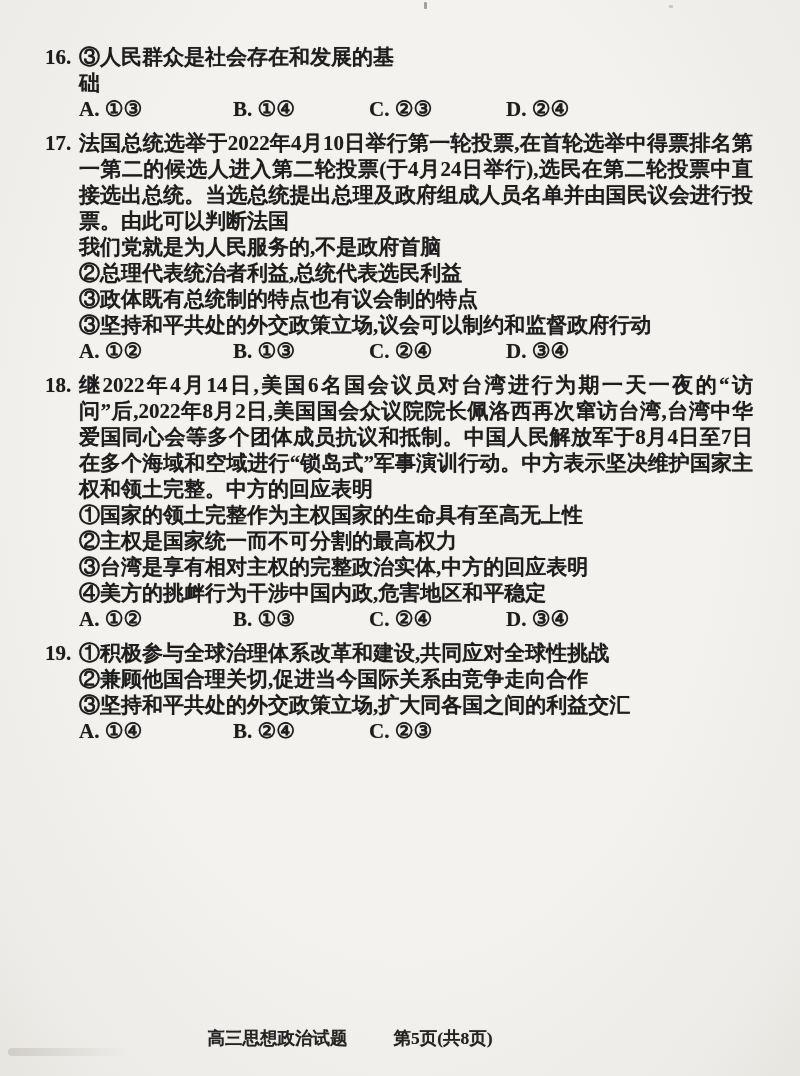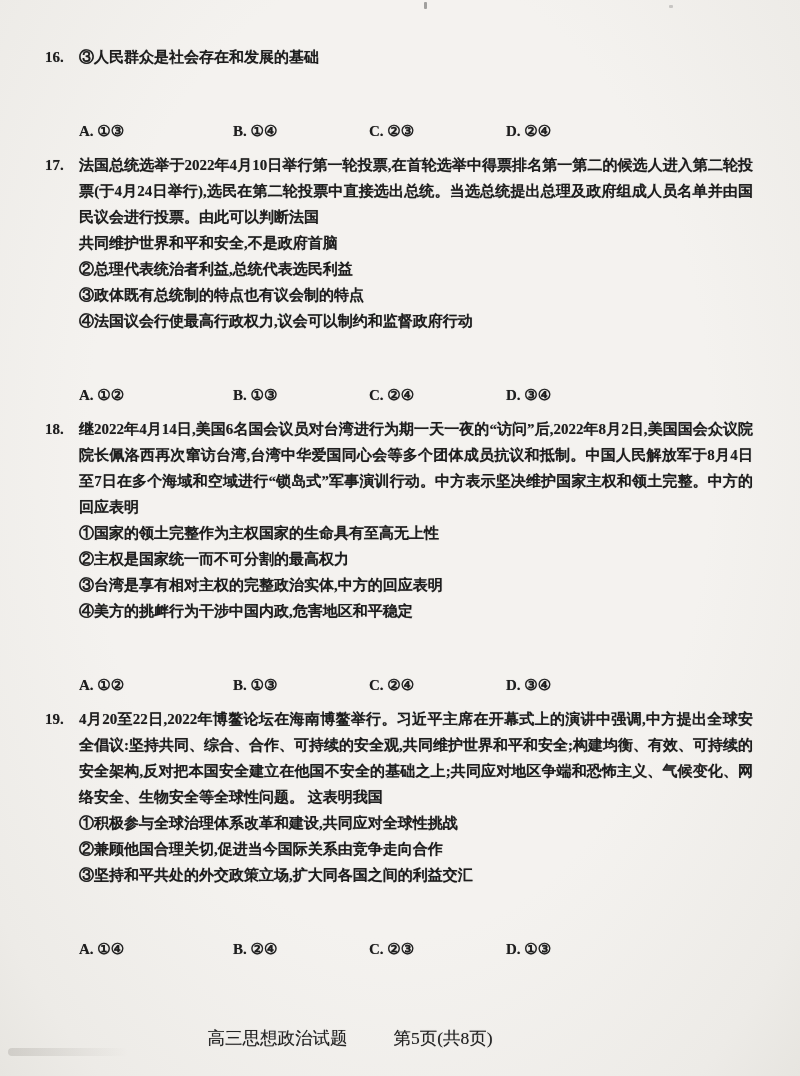"16." .question { font-size: 15px -> 21px }
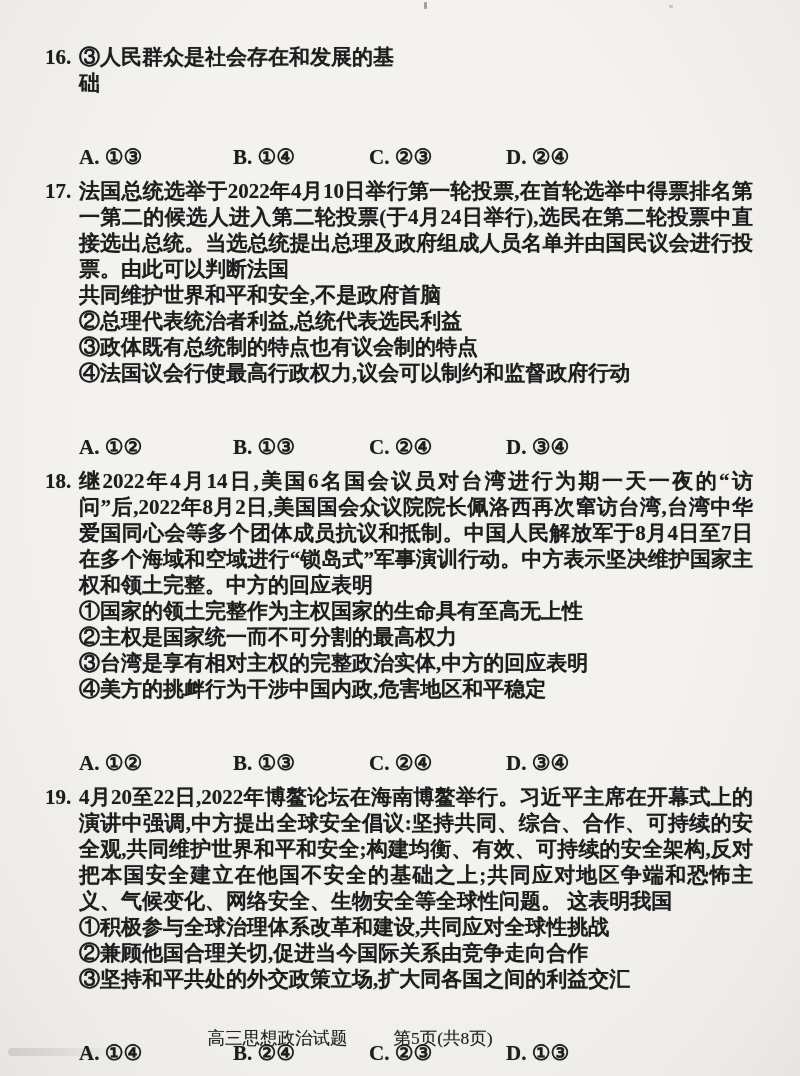"A. ①③" .choices { margin-top: 48px -> none }
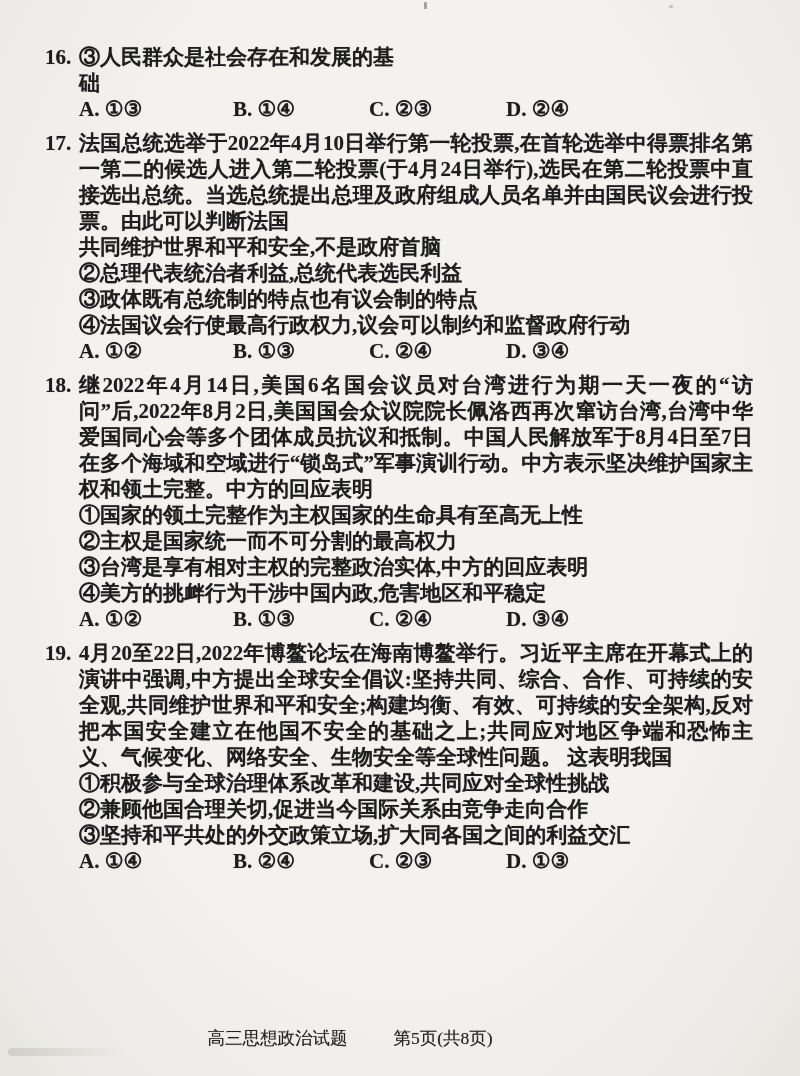"共同维护世界和平和安全,不是政府首脑" span.opt { text: 共同维护世界和平和安全 -> 我们党就是为人民服务的 }
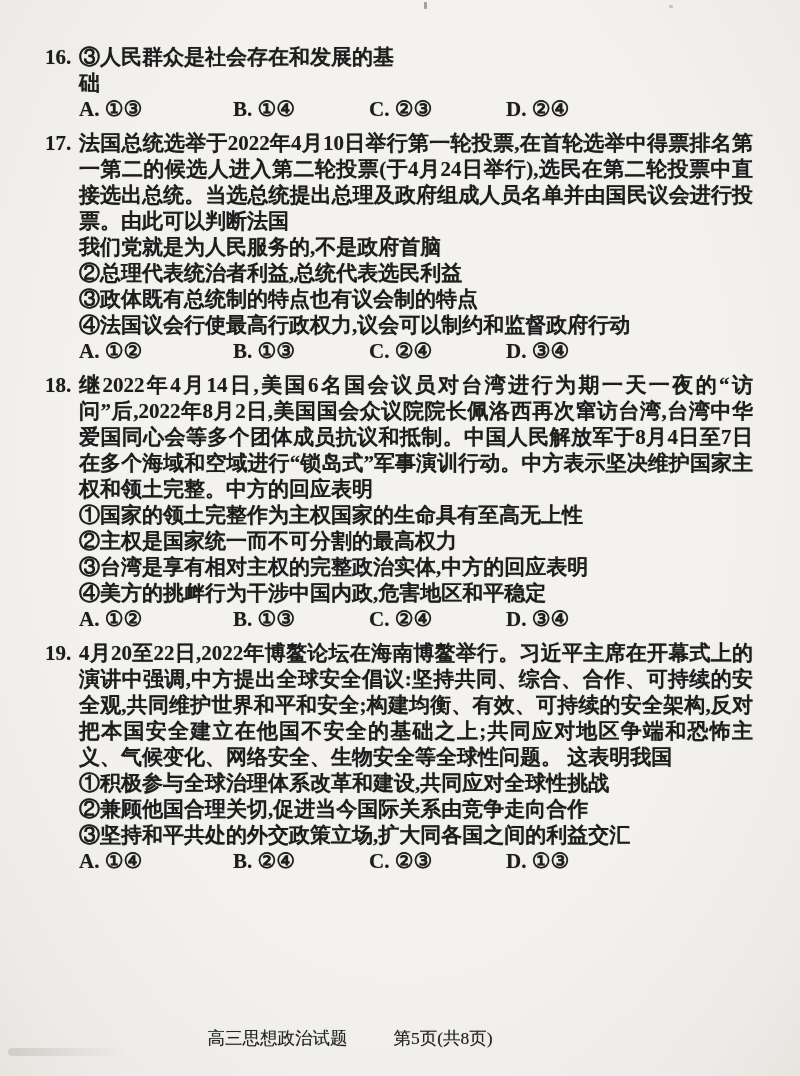"④法国议会行使最高行政权力,议会可以制约和监督政府行动" span.opt { text: ④法国议会行使最高行政权力 -> ③坚持和平共处的外交政策立场 }
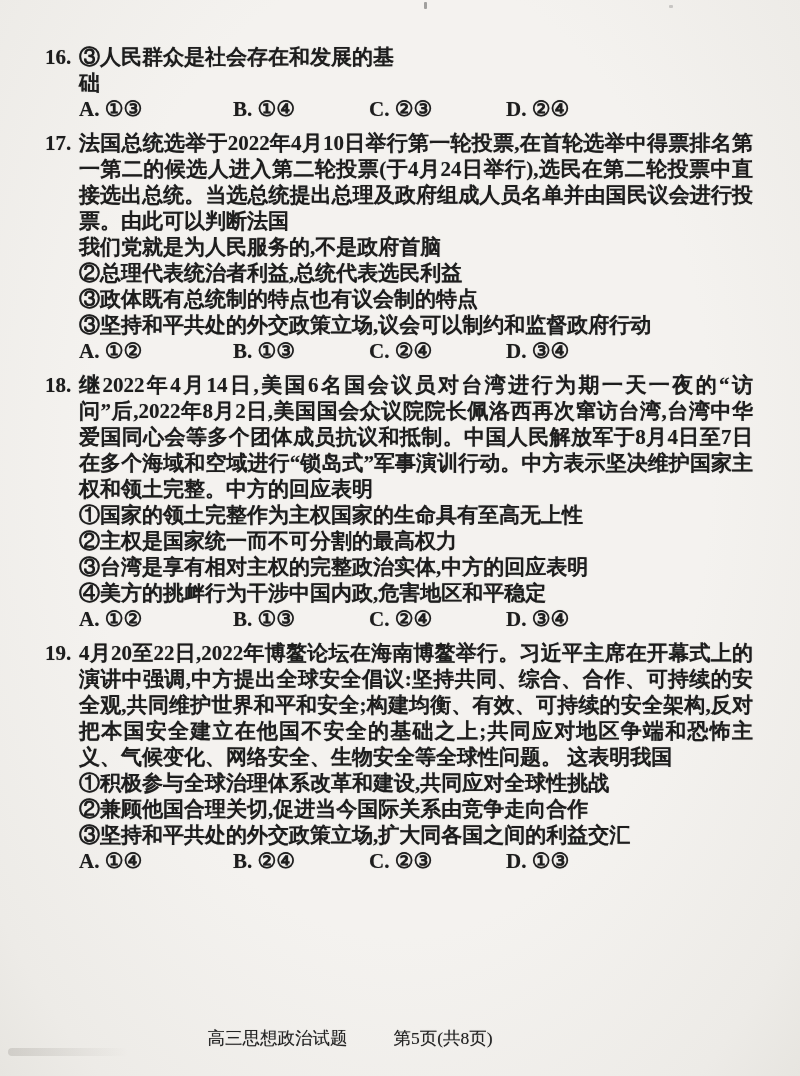"4月20至22日,2022年博鳌论坛在海南博鳌举行。习近平主席在开幕式上的演讲中" div.stem { html: <div>4月20至22日,2022年博鳌论坛在海南博鳌举行。习近平主席在开幕式上的演讲中强调,中方提出全球安全倡议:坚持共同、综合、合作、可持续的安全观,共同维护世界和平和安全;构建均衡、有效、可持续的安全架构,反对把本国安全建立在他国不安全的基础之上;共同应对地区争端和恐怖主义、气候变化、网络安全、生物安全等全球性问题。 这表明我国</div> -> none }
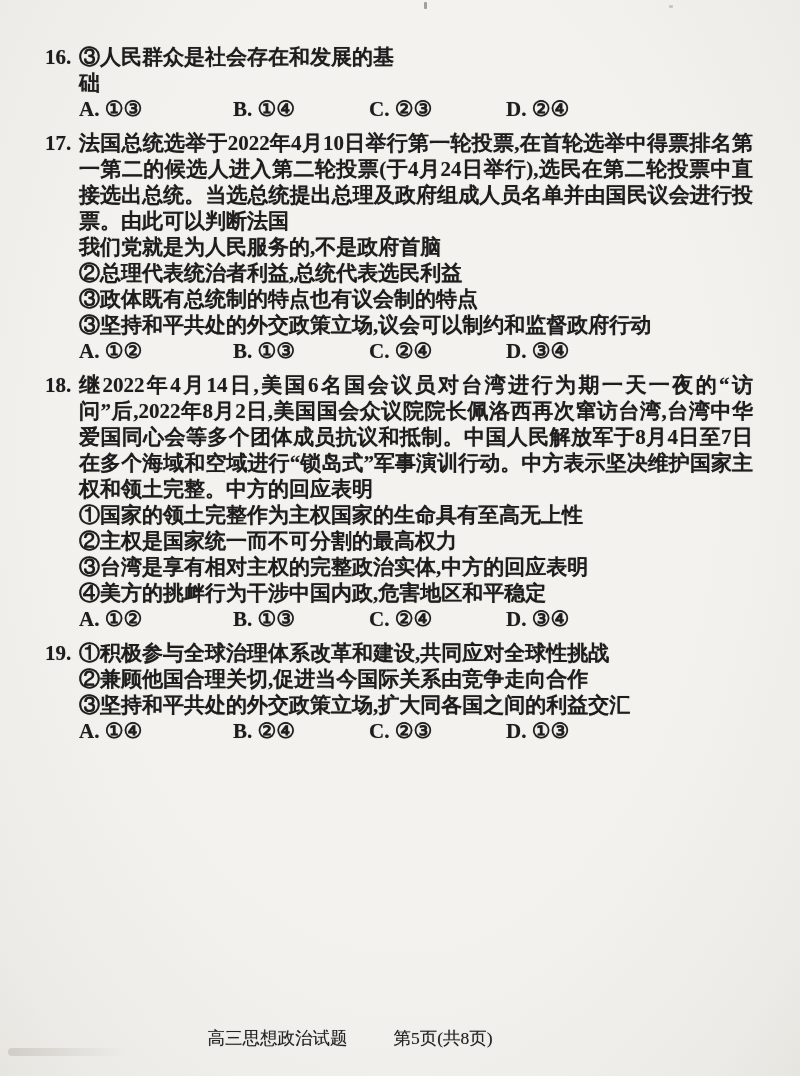"D. ①③" span { html: <span>D. ①③</span> -> none }
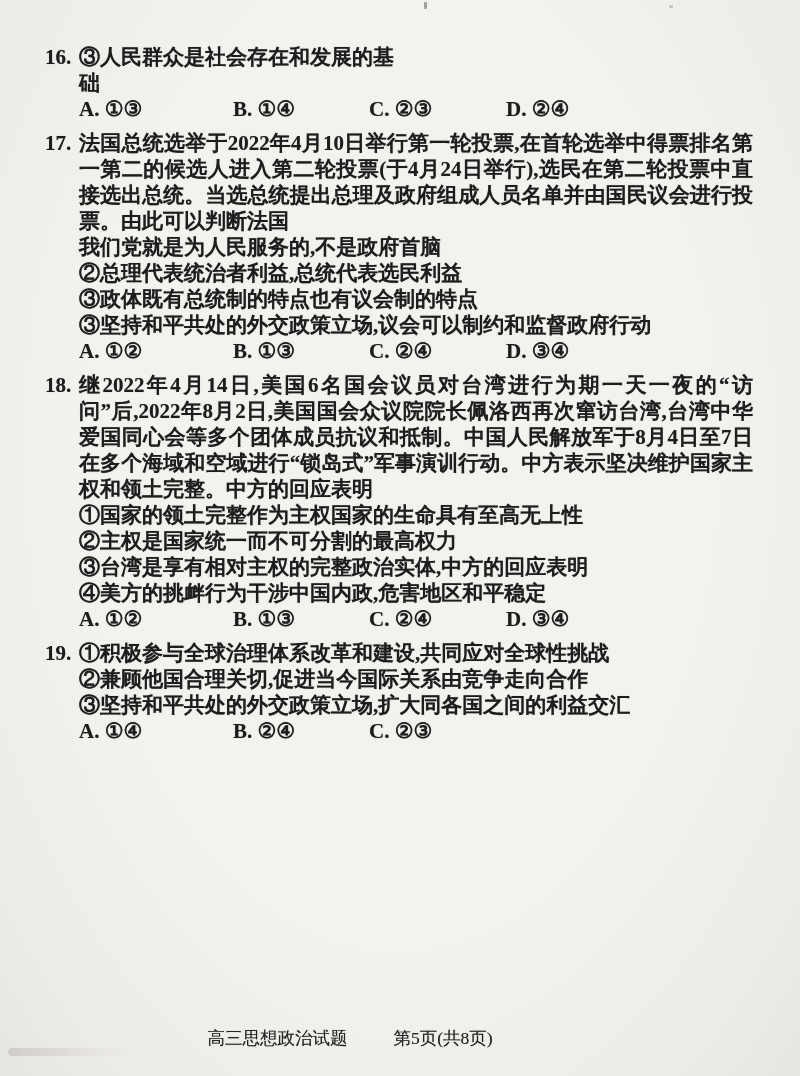"高三思想政治试题" .footer { font-weight: 400 -> 700 }
